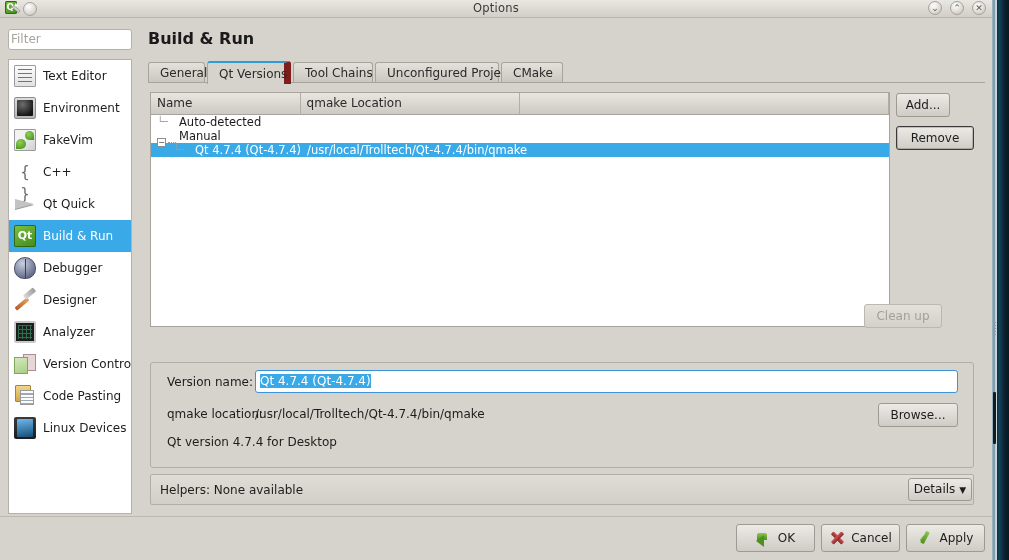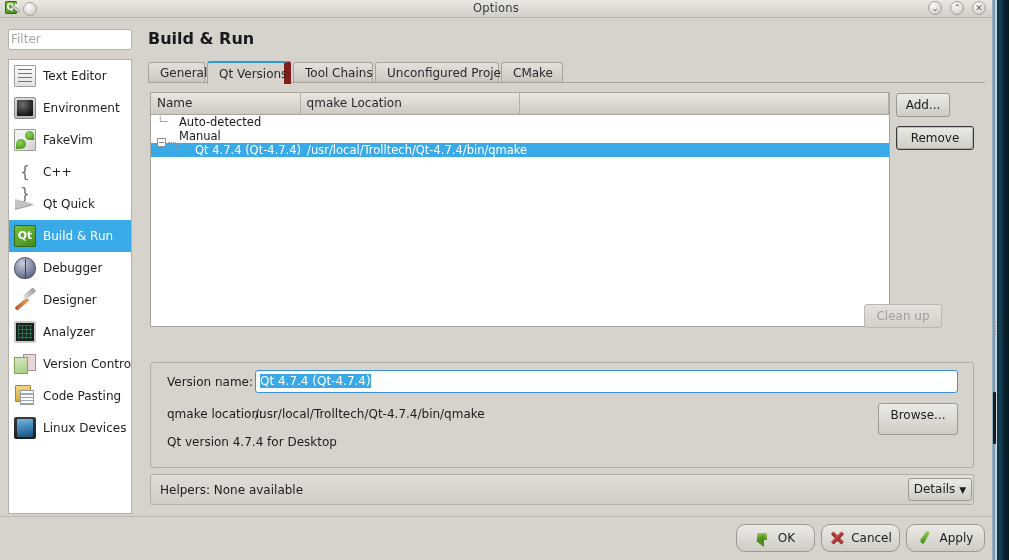"Browse..." #browse-btn { height: 32px -> 24px }
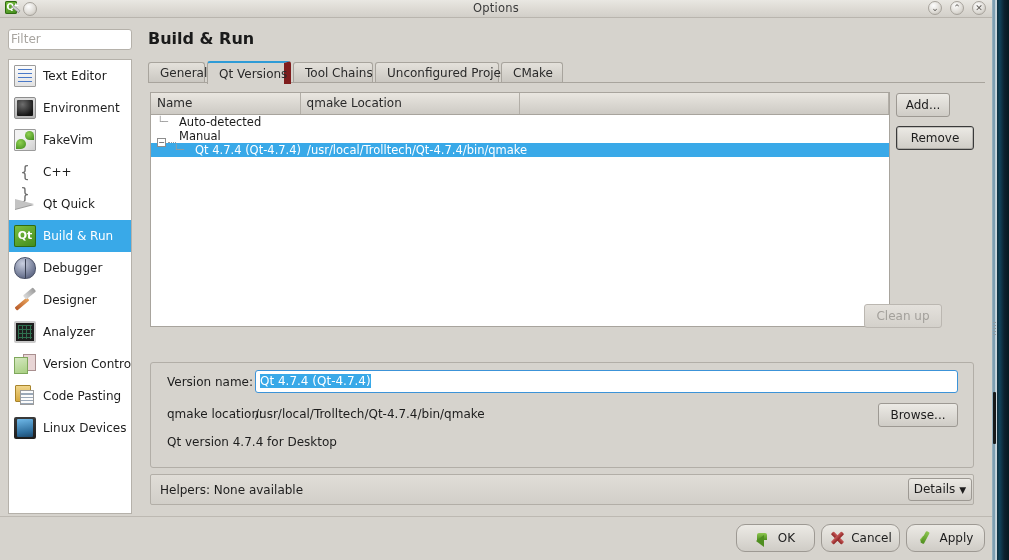"OK" .bbtn { border-radius: 9px -> 3px }
